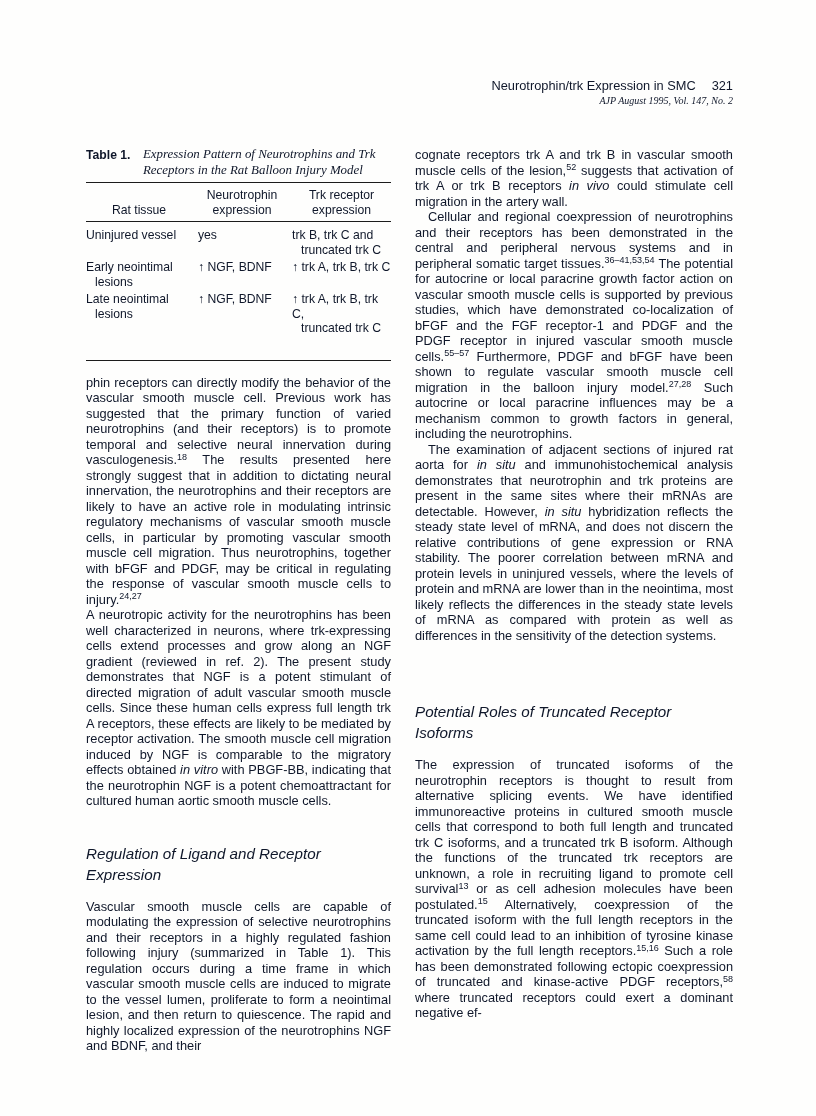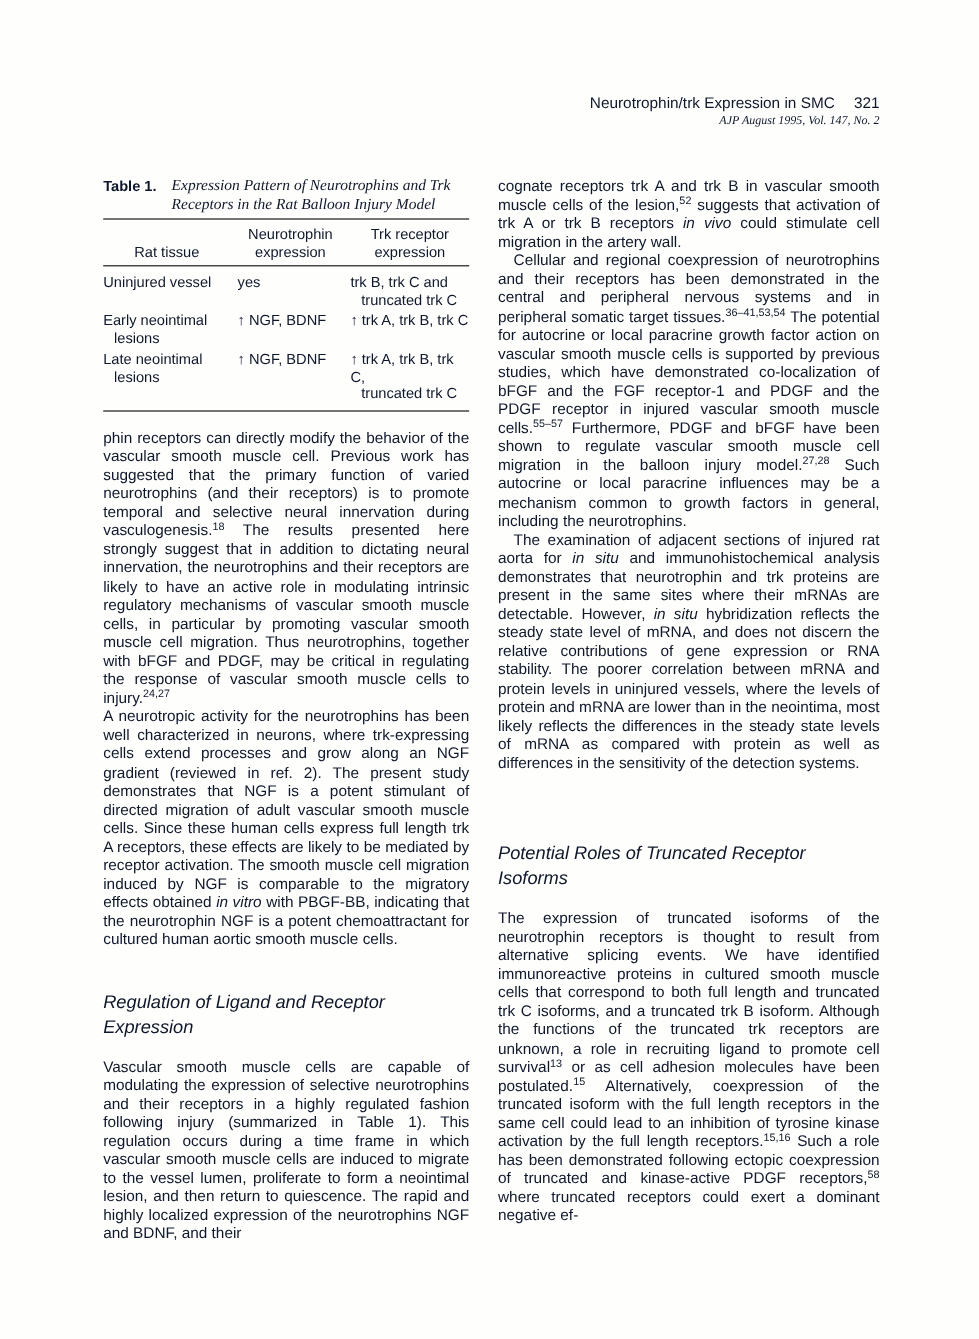"Uninjured vessel" .tbl-body { padding: 6px 0 6px -> 6px 0 24px }
